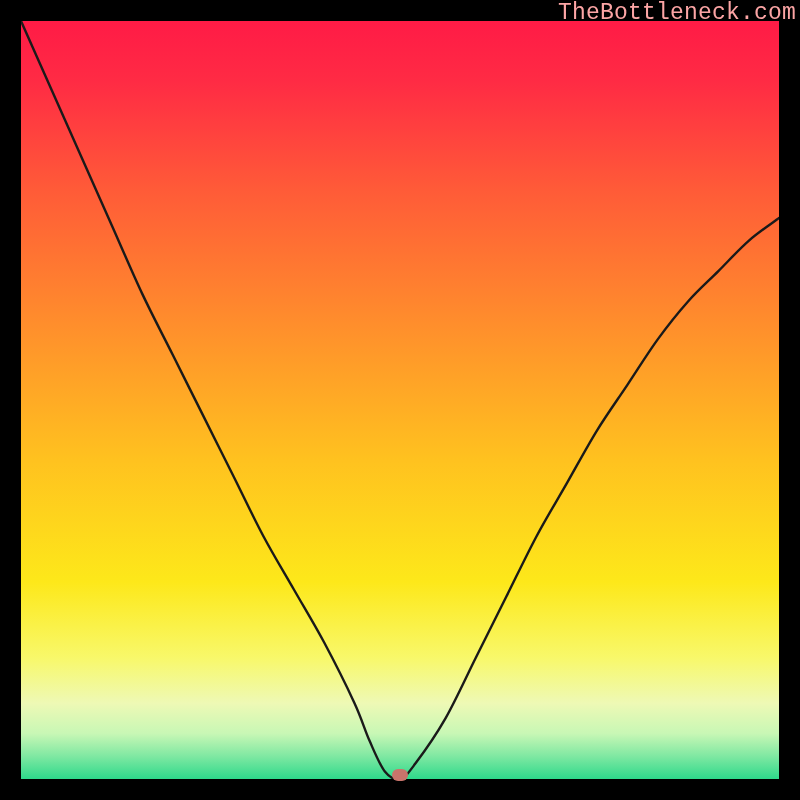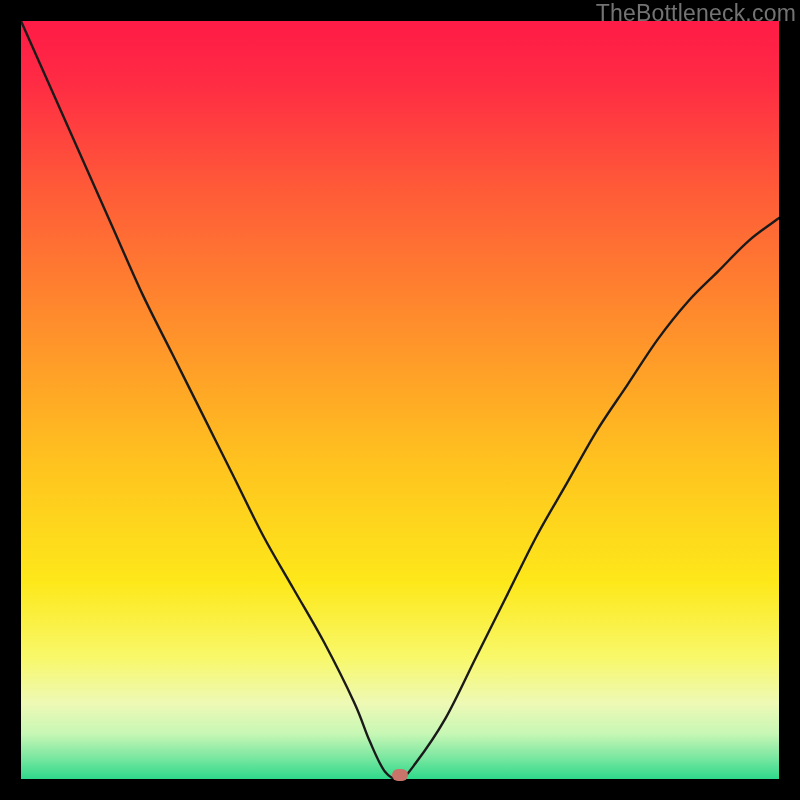"TheBottleneck.com" .watermark { color: #737373 -> #fca5a5; font-family: none -> Liberation Mono, monospace }
